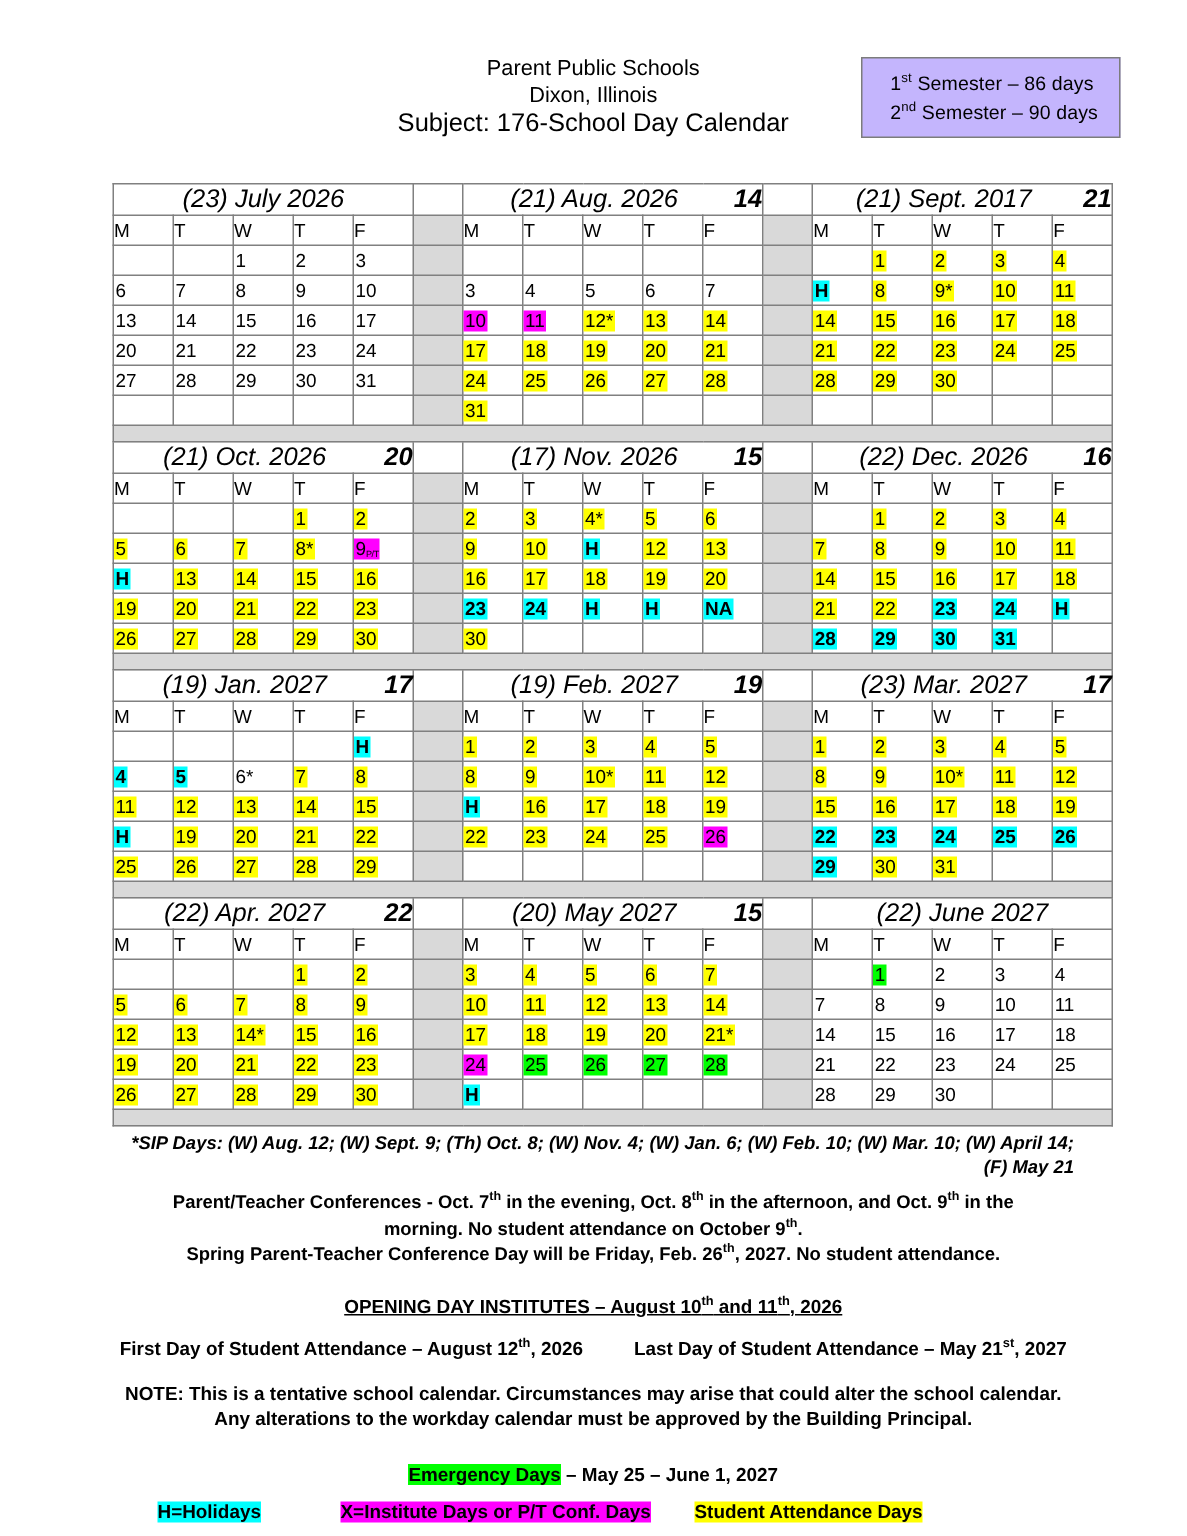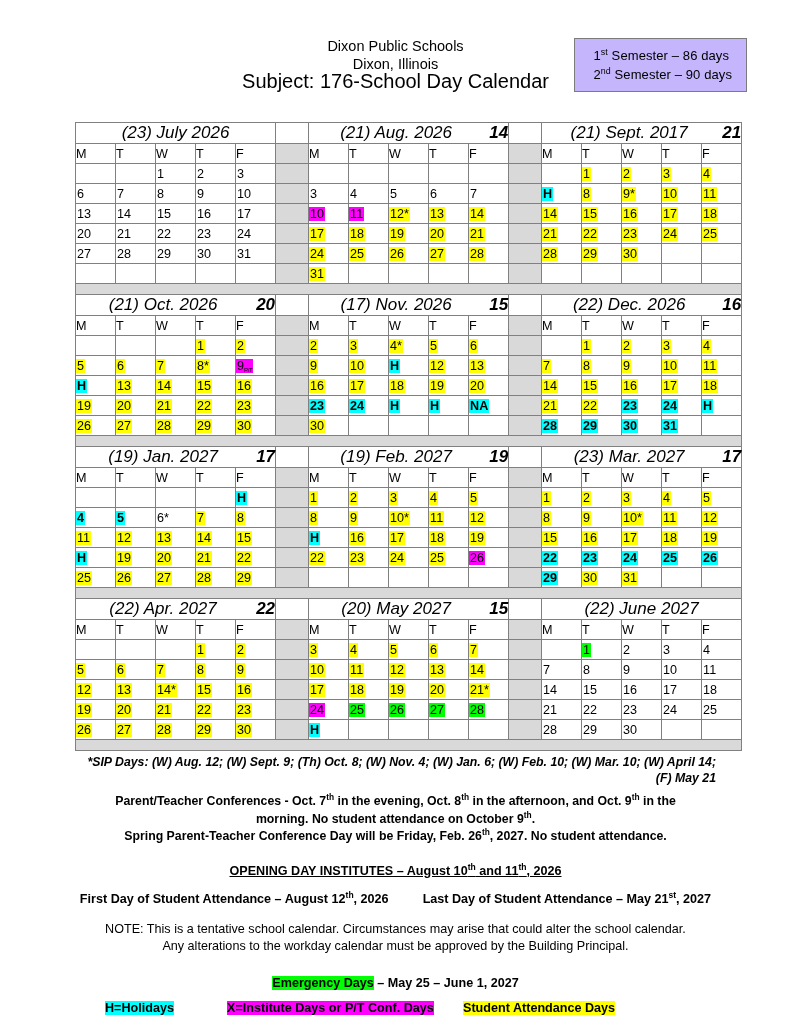"Dixon Public Schools" div { text: Dixon -> Parent }
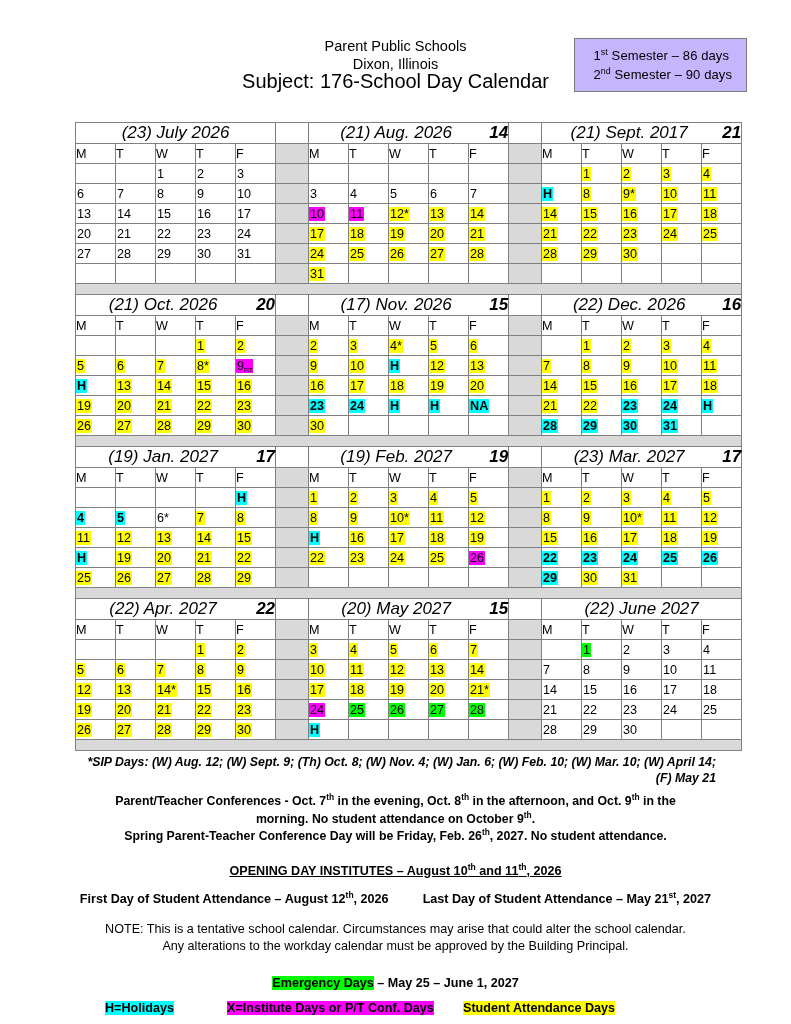"Subject: 176-School Day Calendar" .subject-line { font-size: 20px -> 17px }
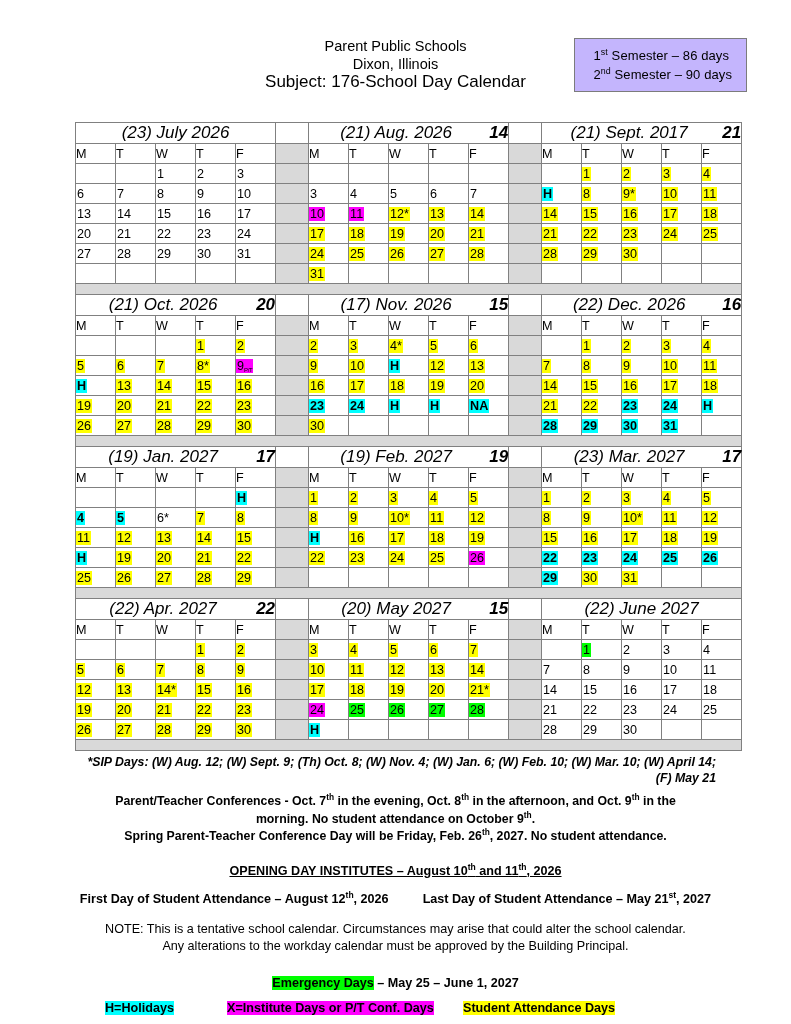"NOTE: This is a tentative" .note { font-weight: normal -> bold }
